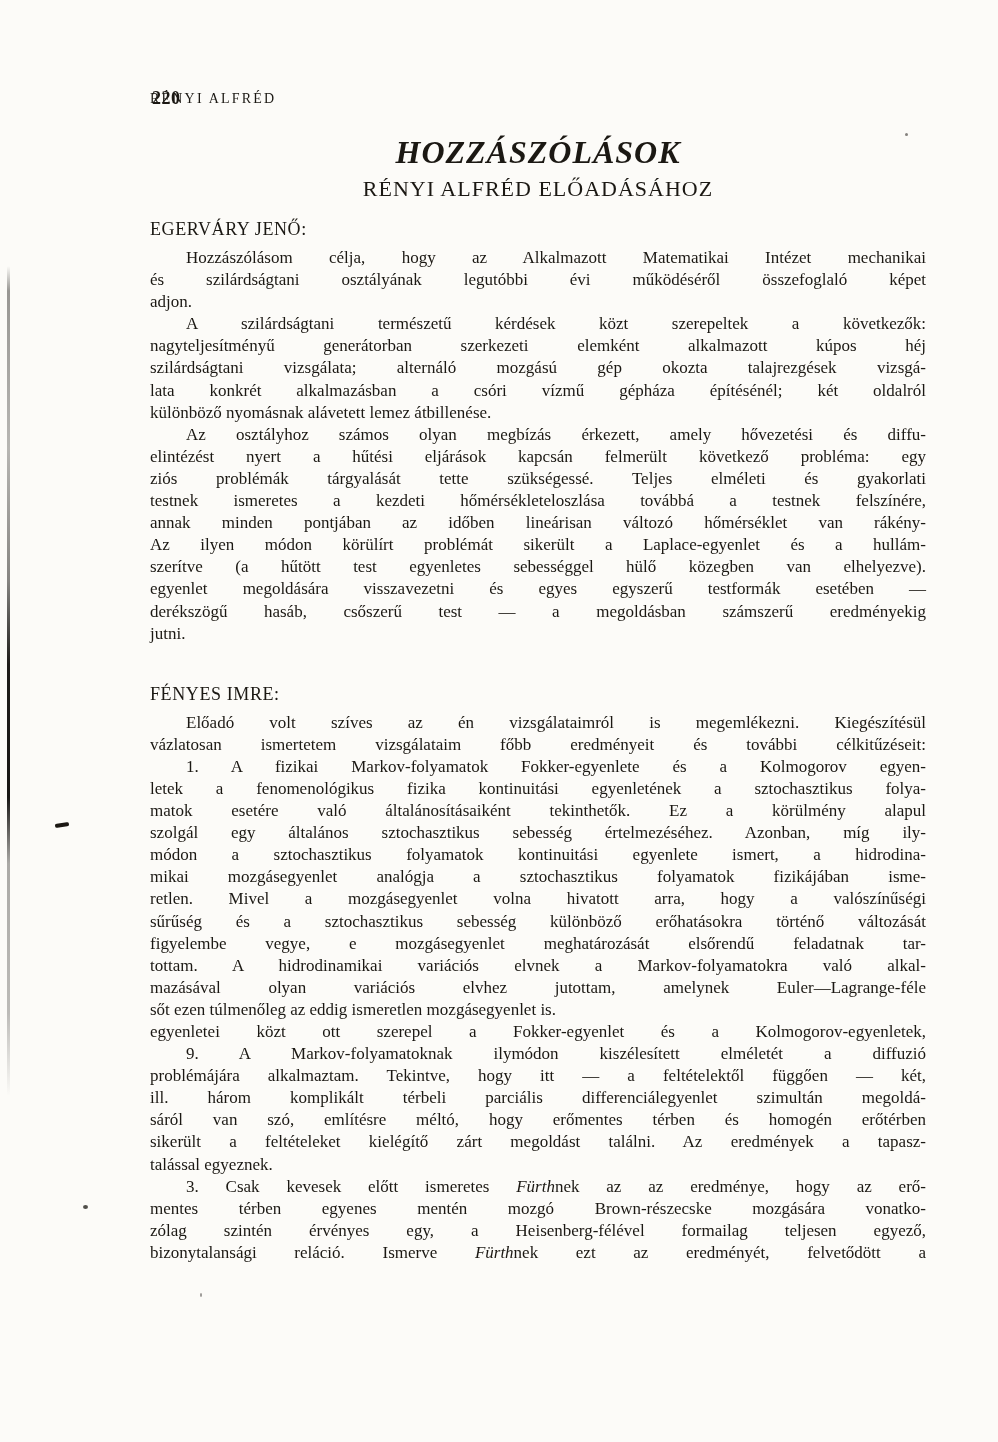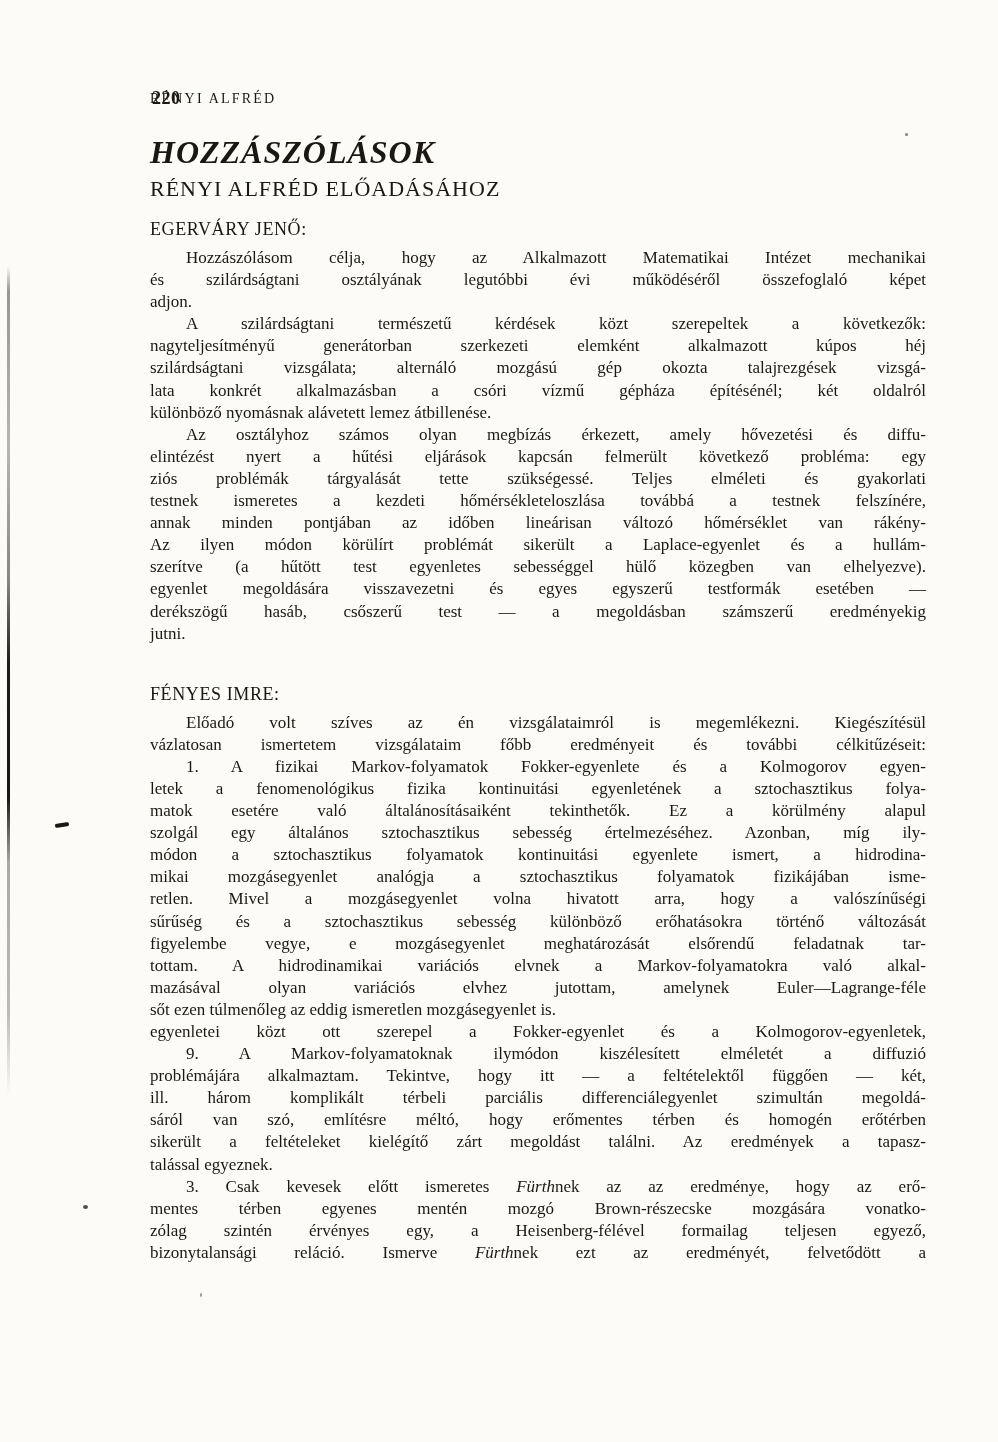"HOZZÁSZÓLÁSOK" .masthead { text-align: none -> center }
